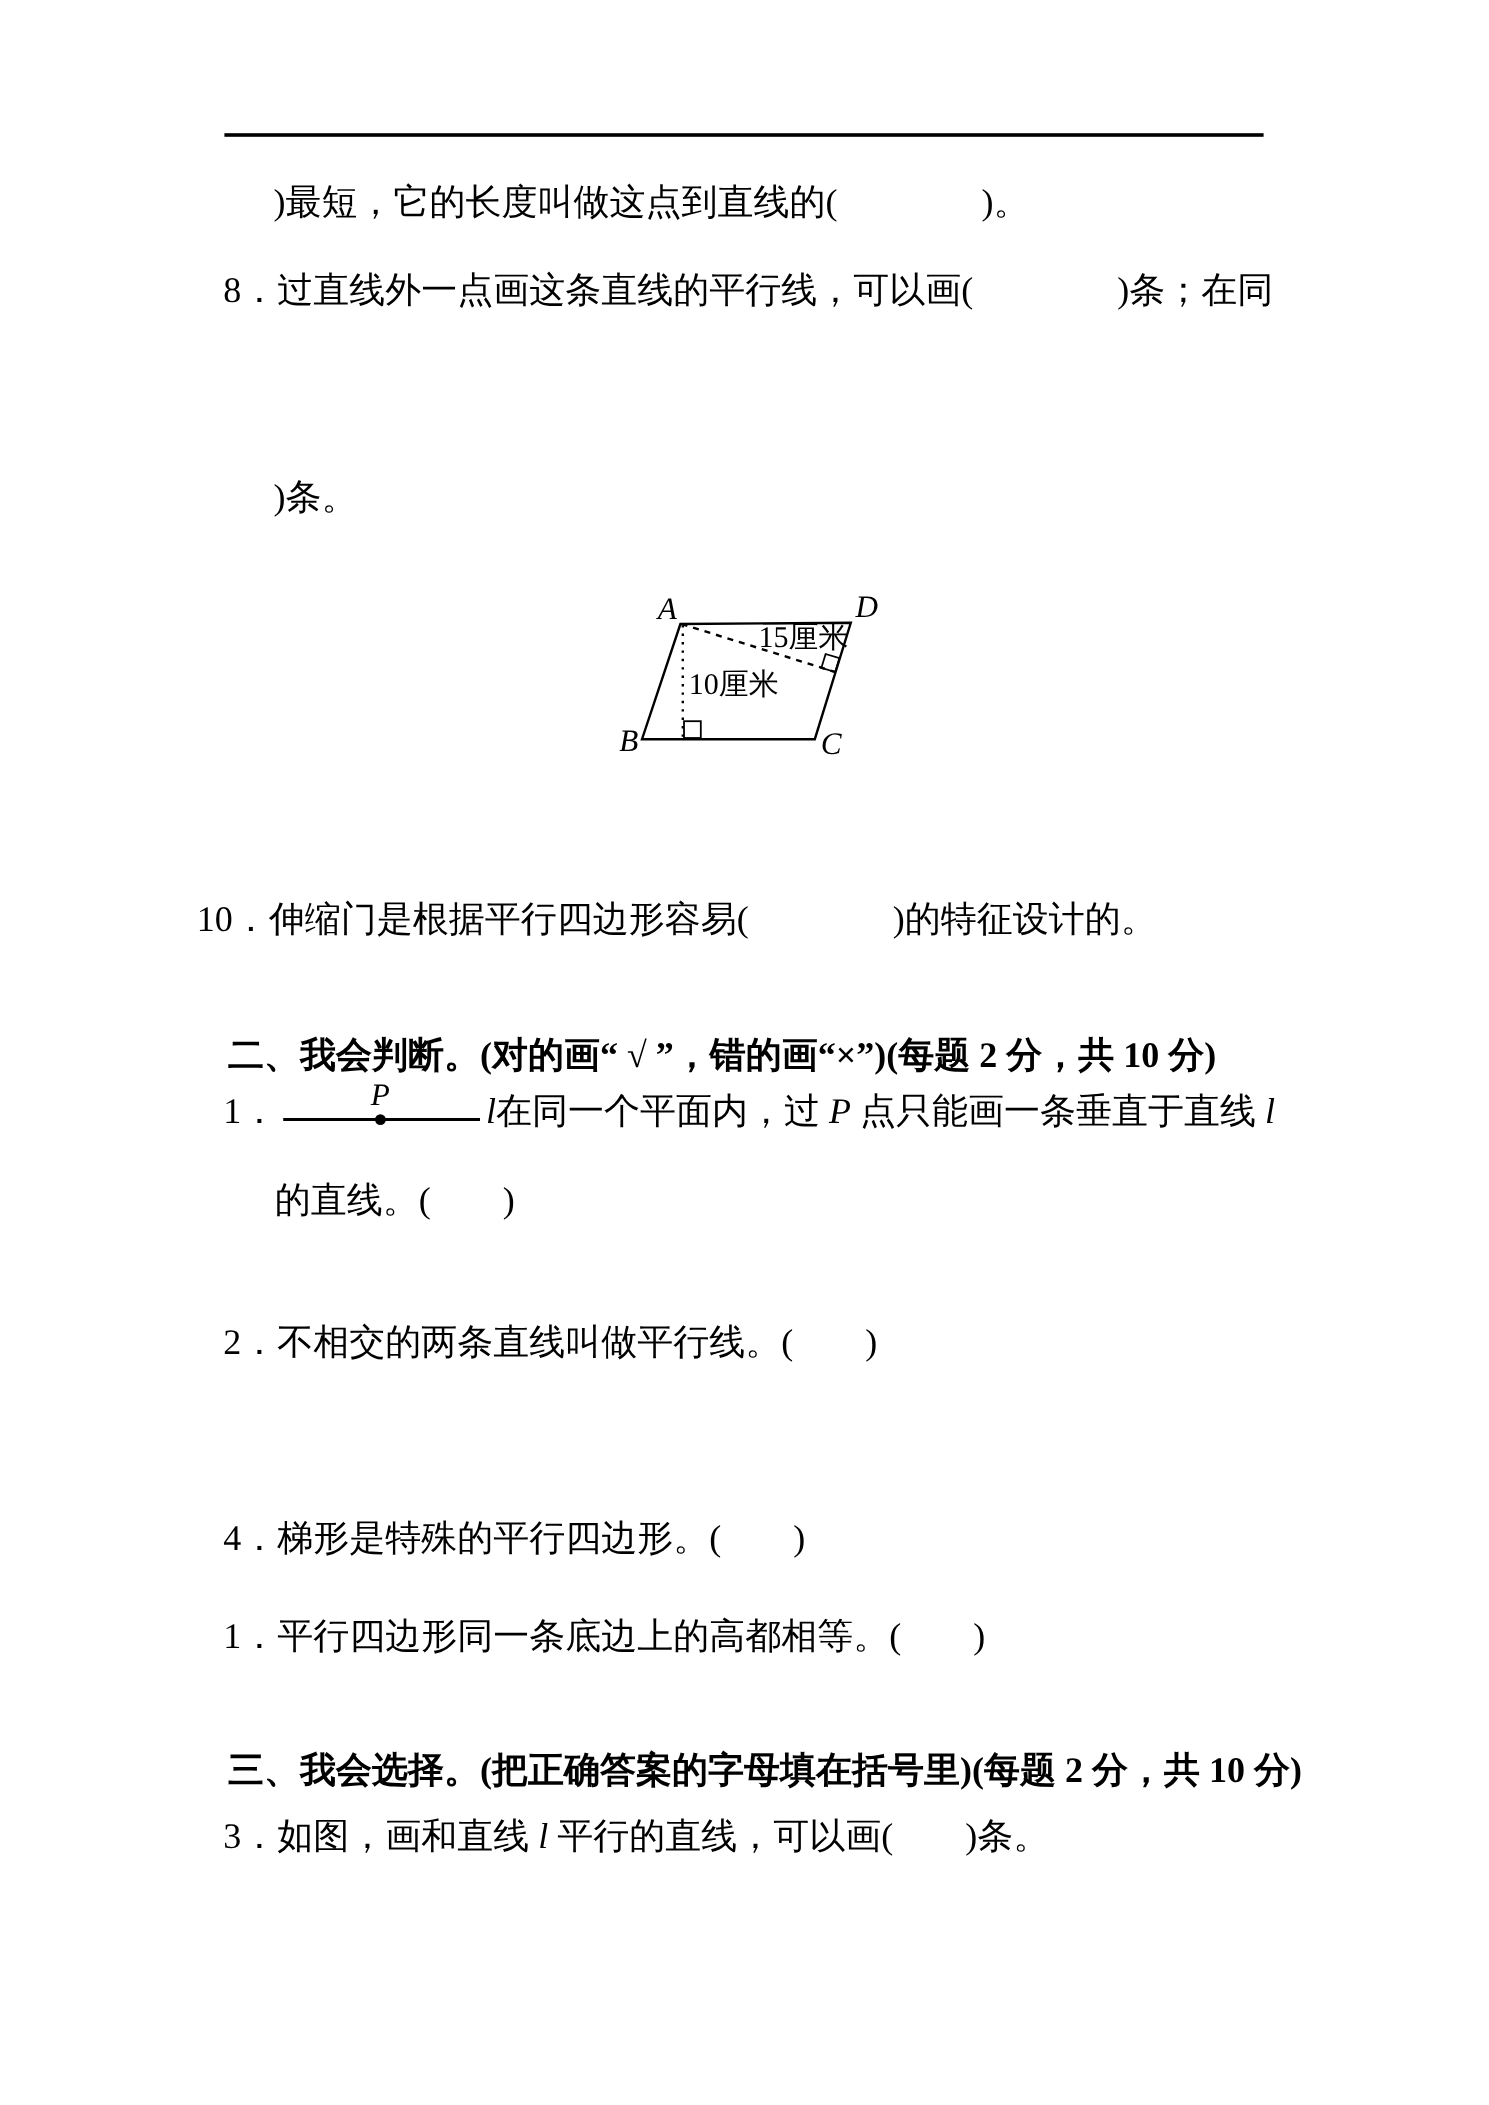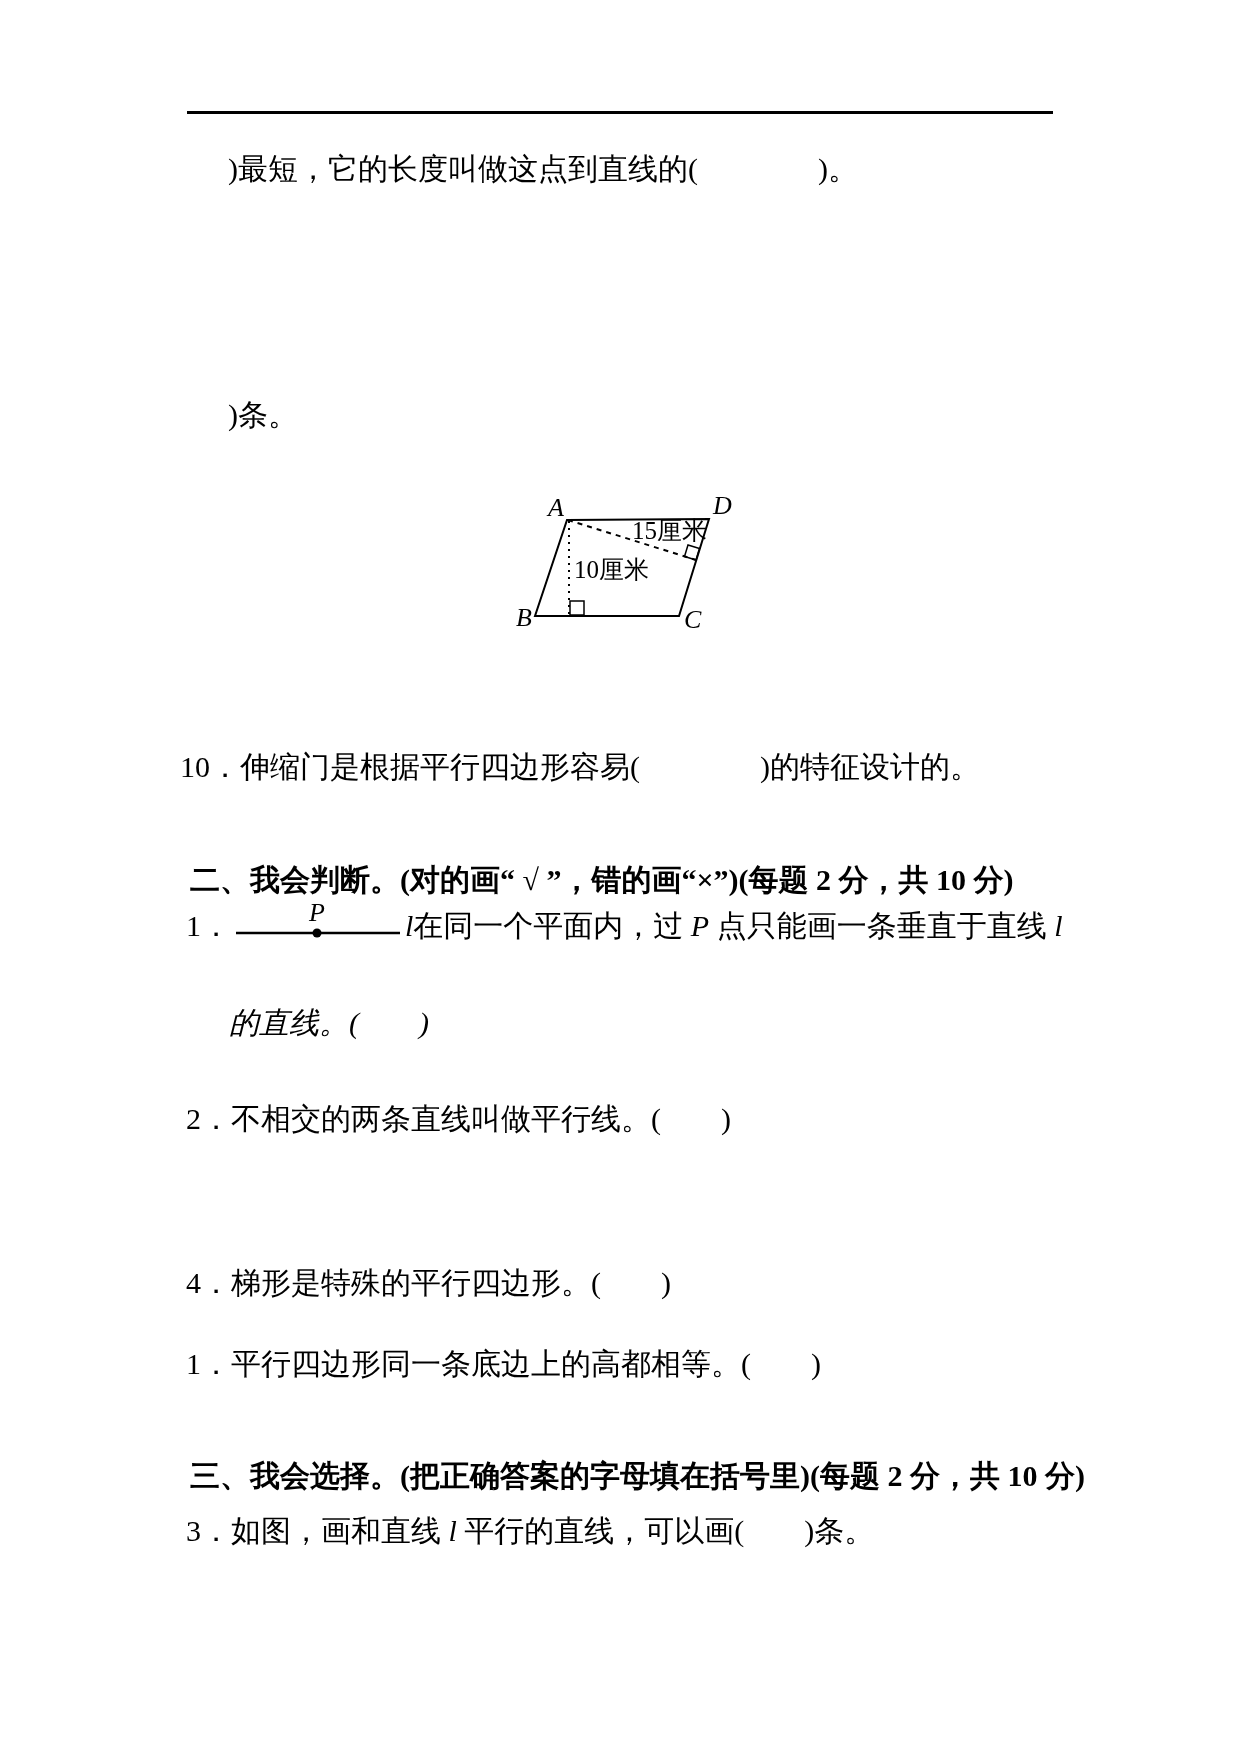"8．过直线外一点画这条直线的平行线，可以画( )条；在同" div.line { html: none -> <div>8．过直线外一点画这条直线的平行线，可以画( )条；在同</div> }
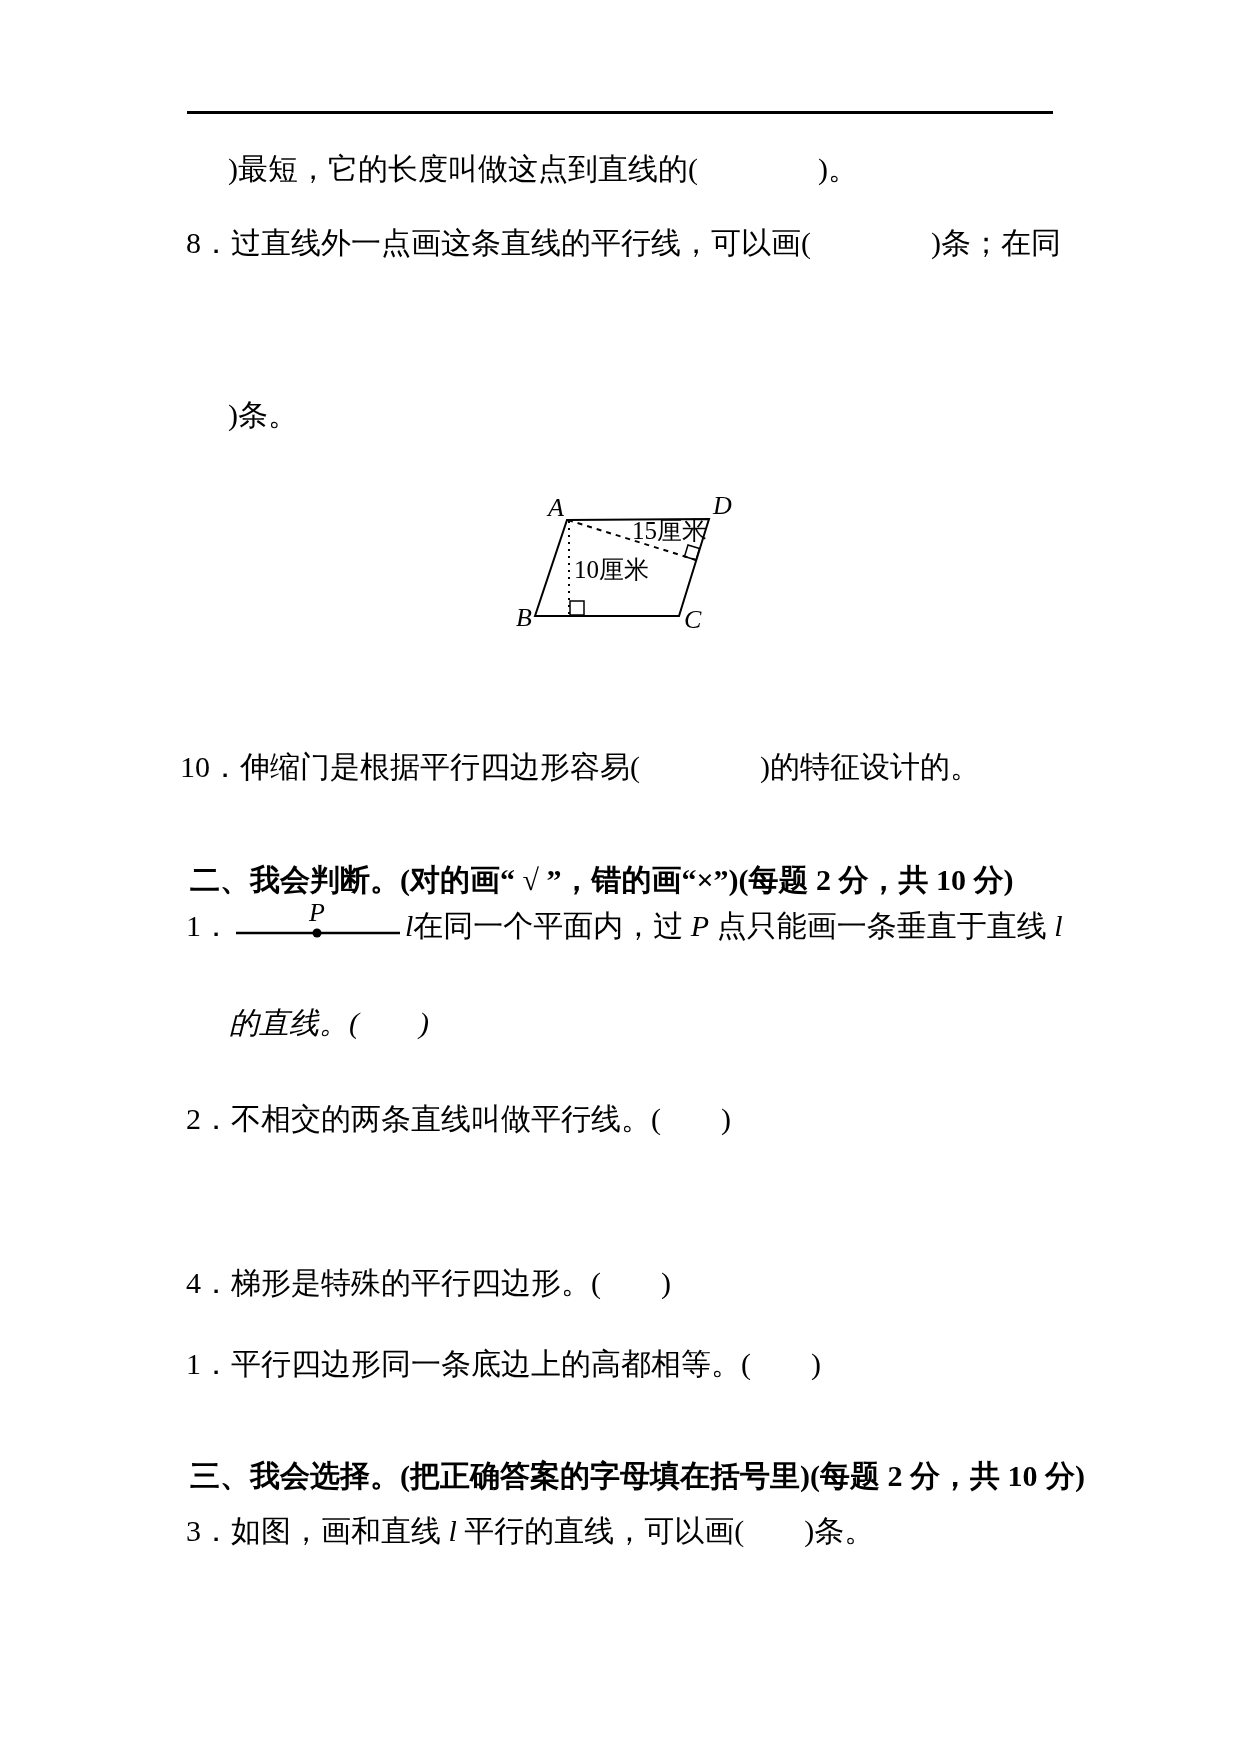"10．伸缩门是根据平行四边形容易( )的特征设计的。" div.line { left: 180px -> 164px }
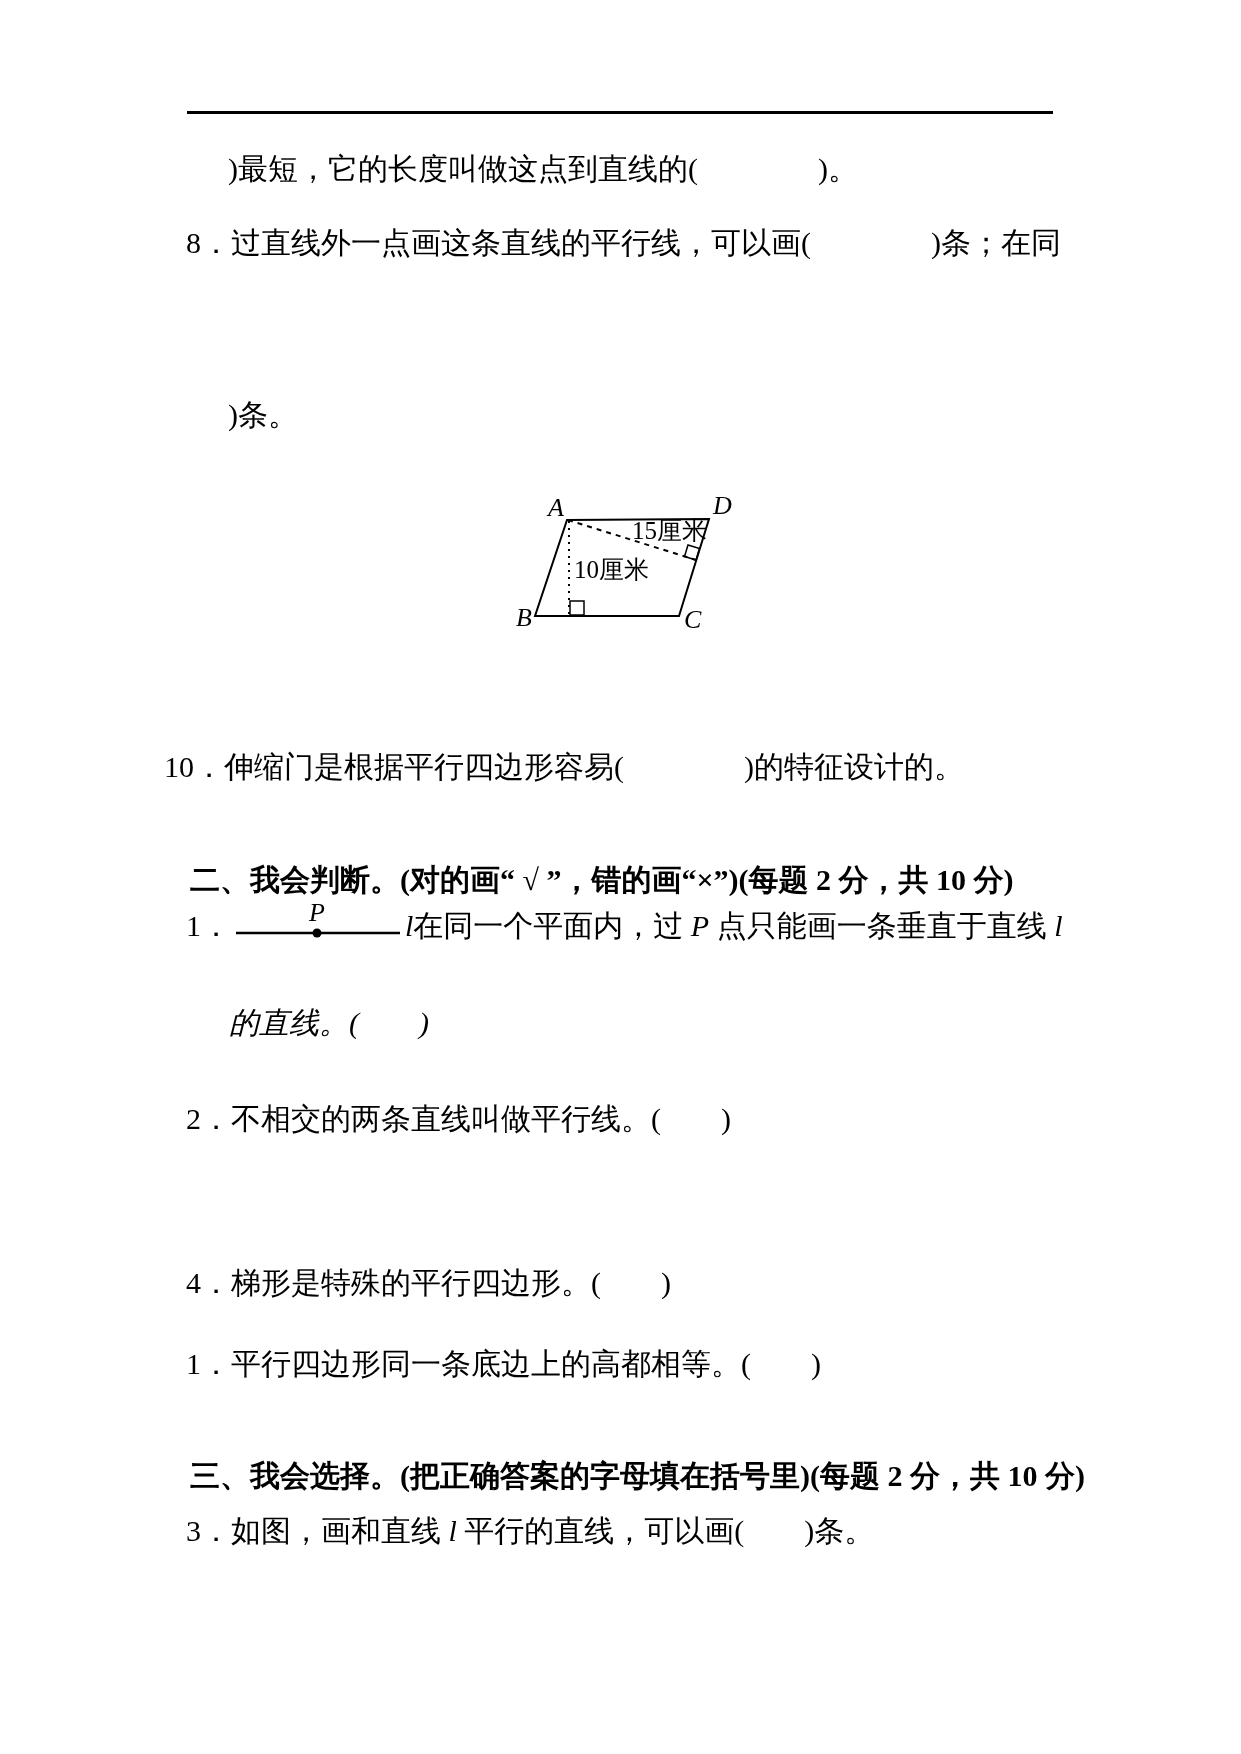"的直线。( )" div.line { font-style: italic -> none; top: 1002px -> 980px }
